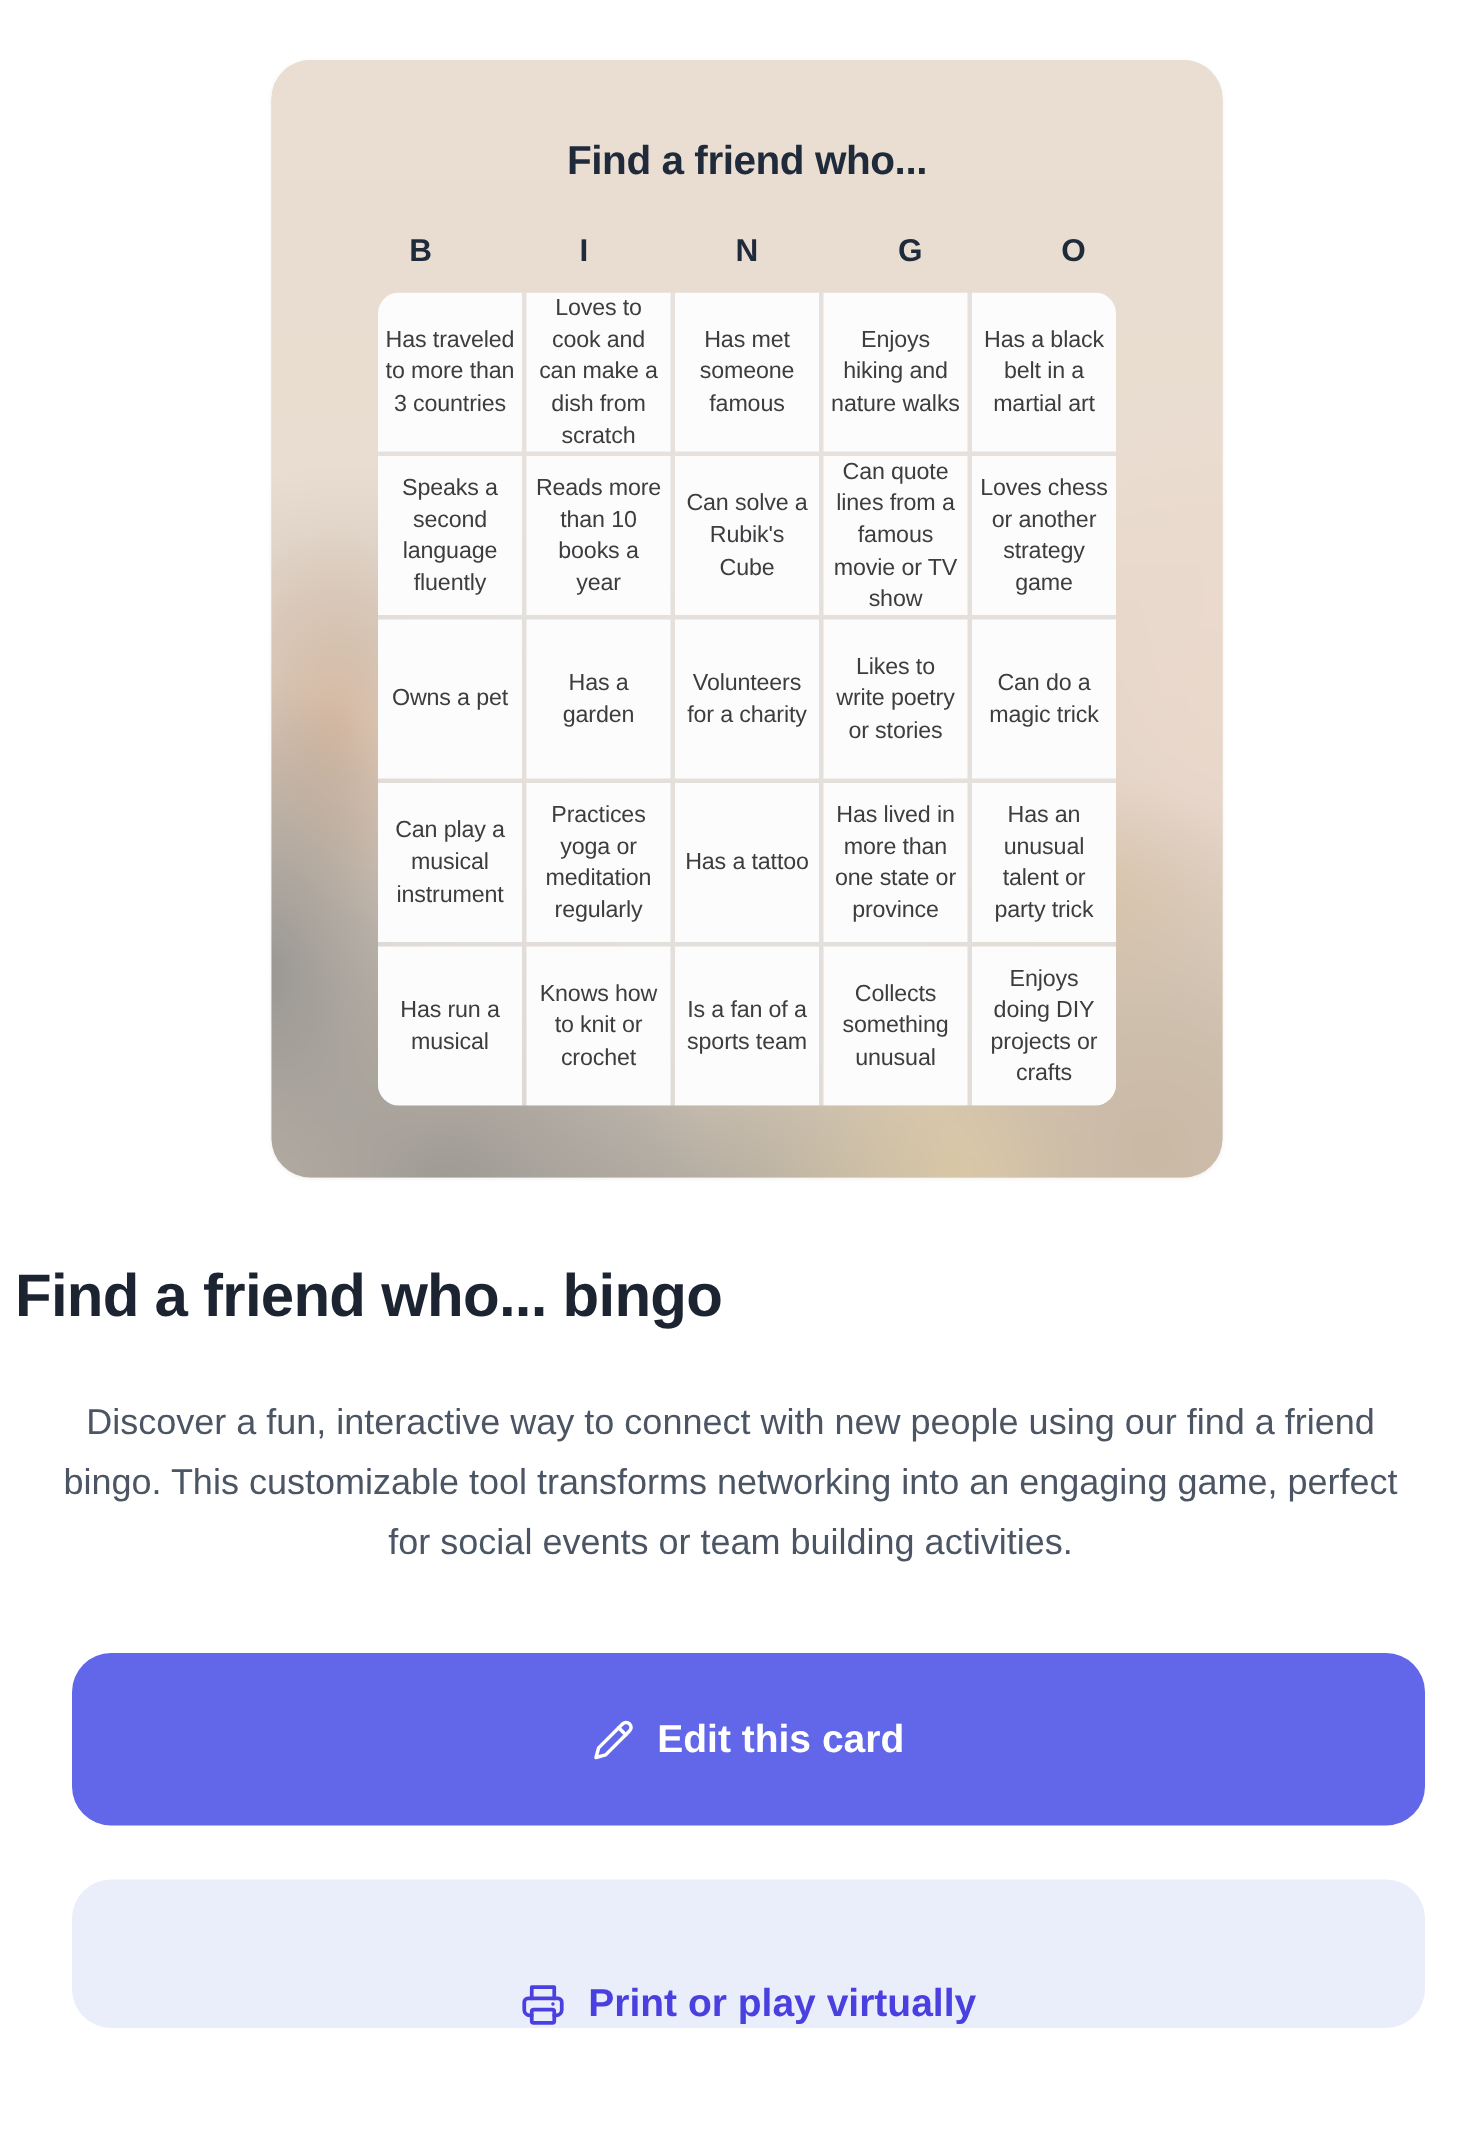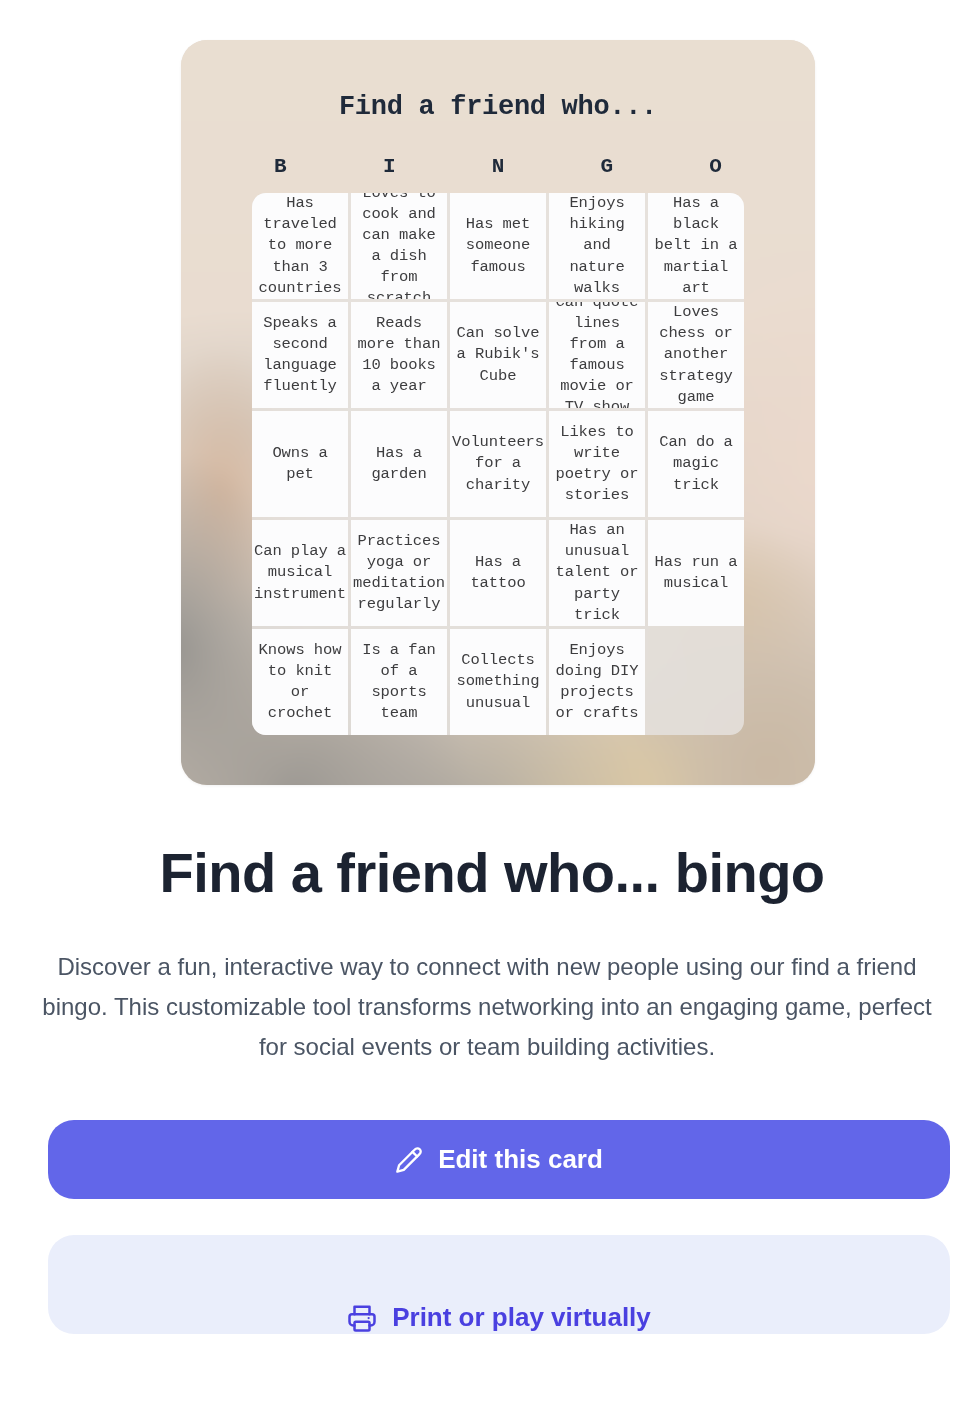"Find a friend who..." .card-content { font-family: Liberation Mono, monospace -> none }
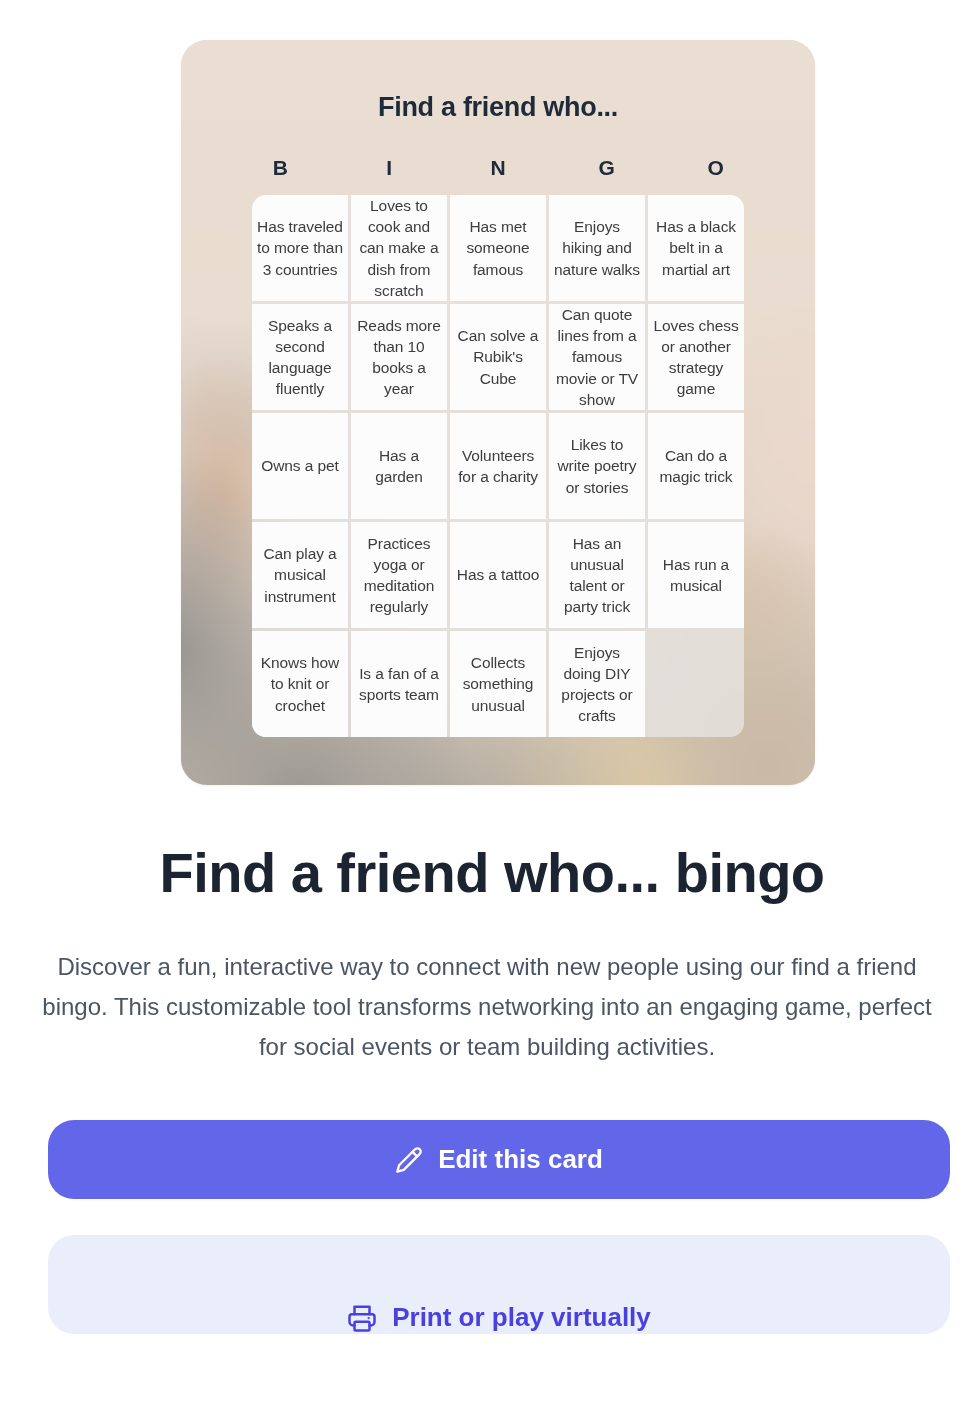"Has lived in more than" div.cell { html: none -> <div> <span>Has lived in more than one state or province</span> </div> }
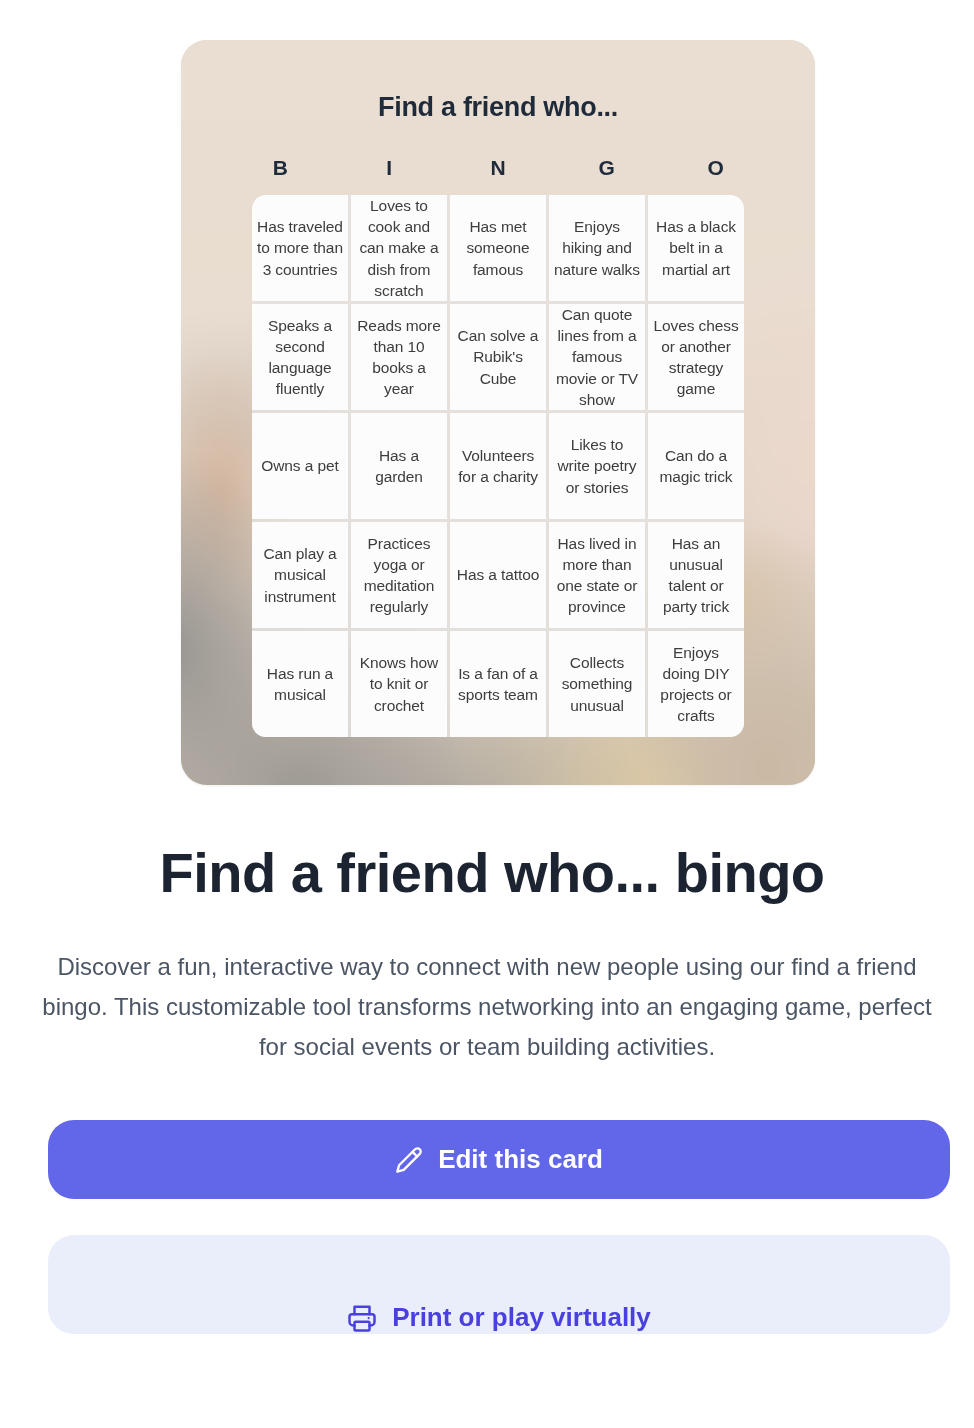"Find a friend who... bingo" .page-title { font-size: 56px -> 40px; text-align: center -> none }
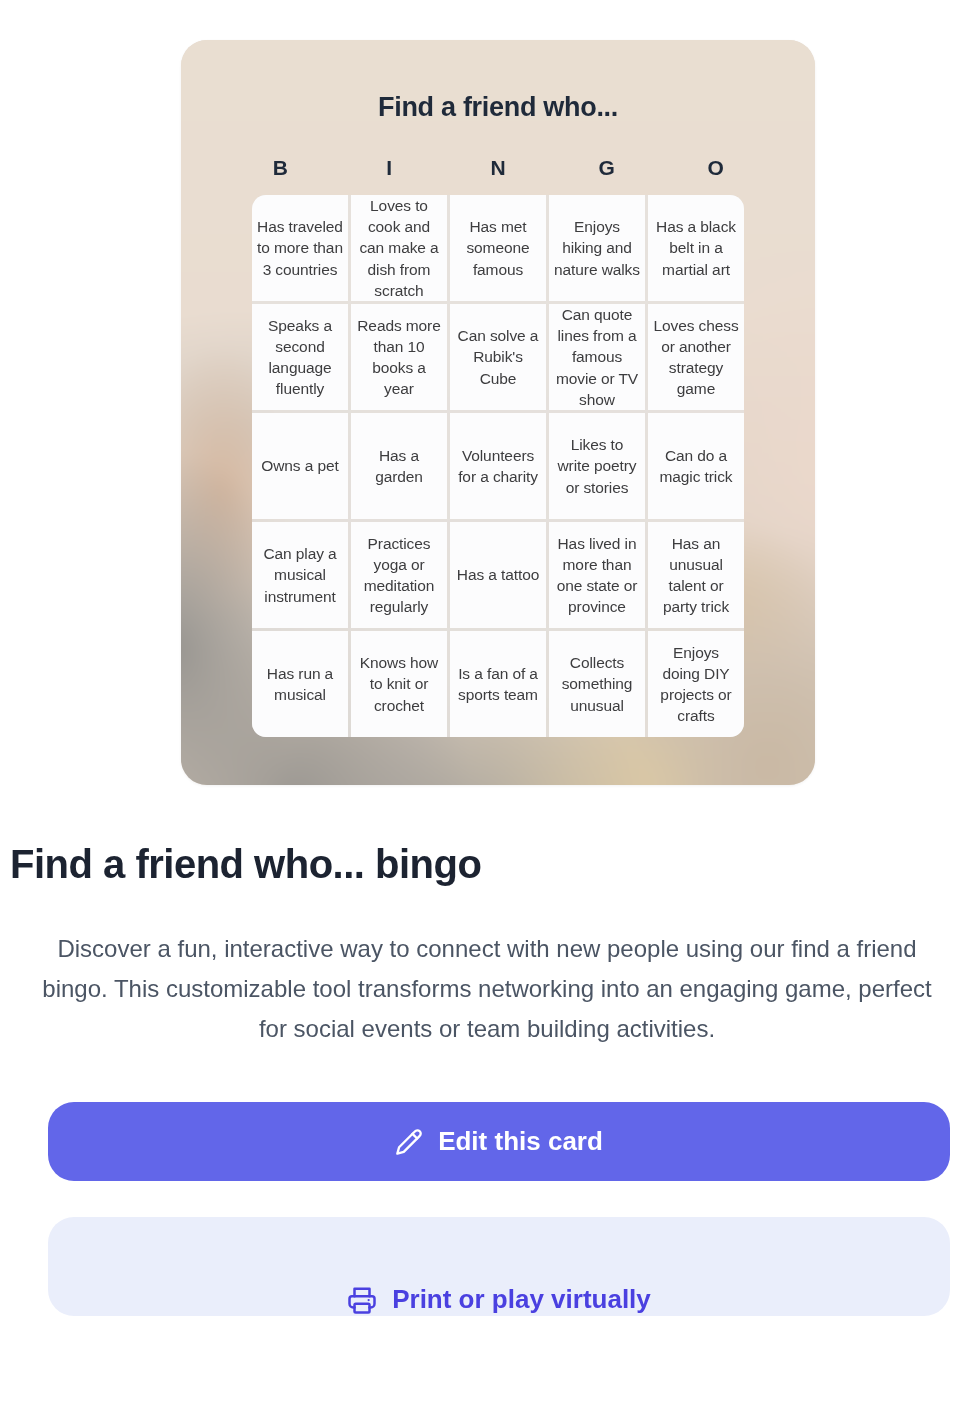"Edit this card" .btn-primary { height: 79px -> 115px }
